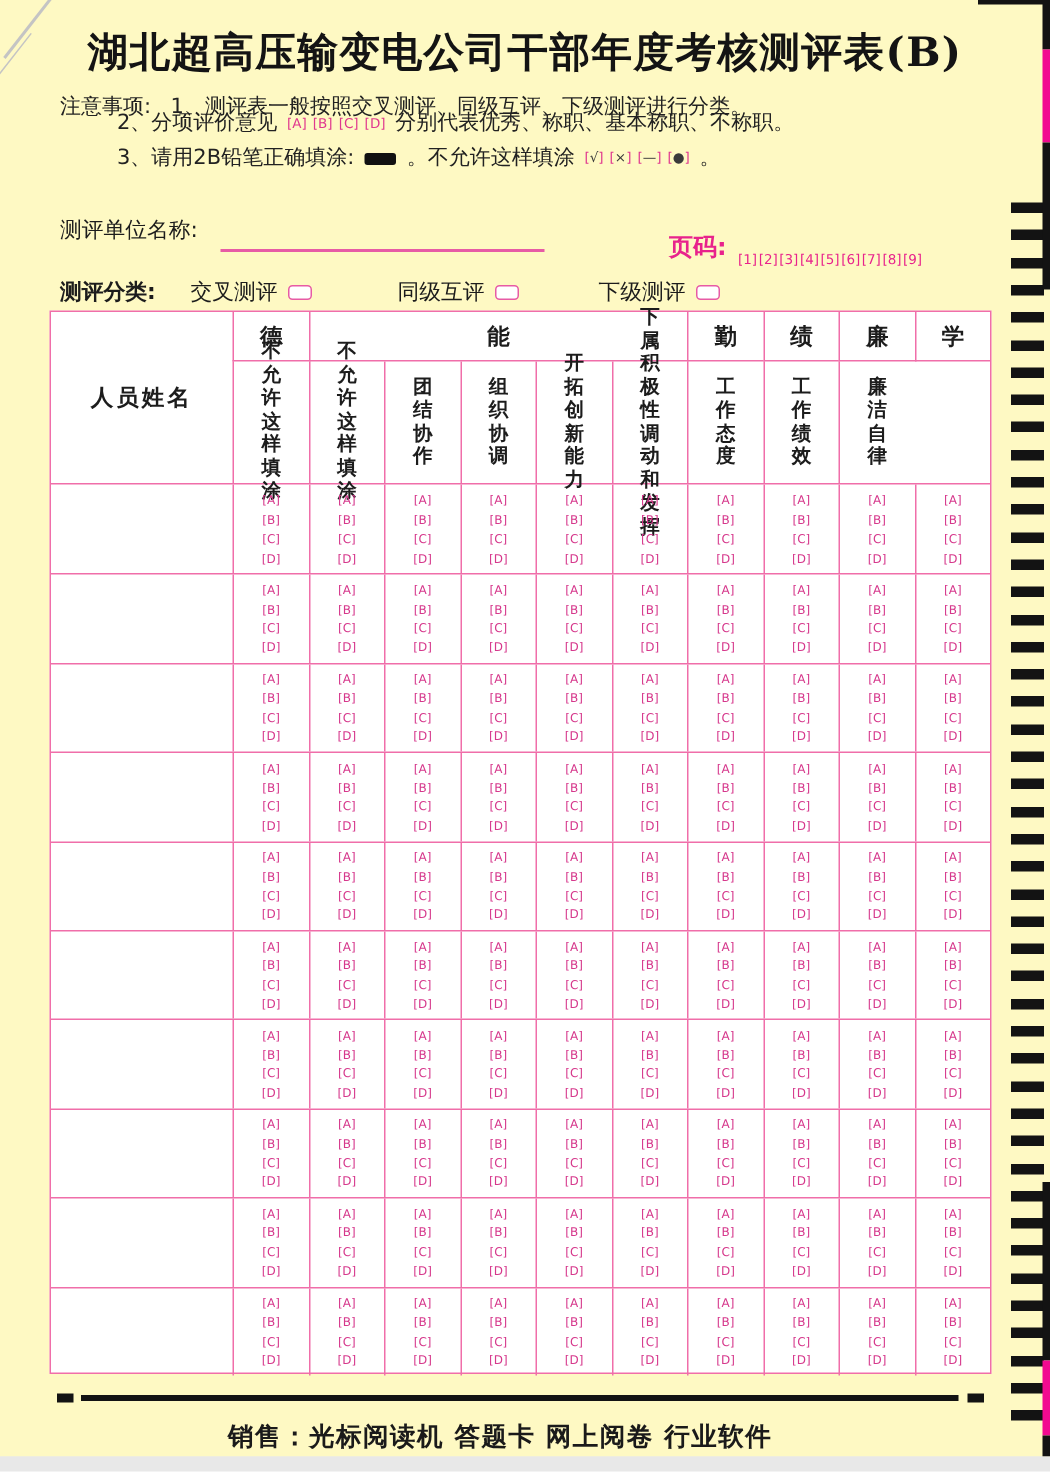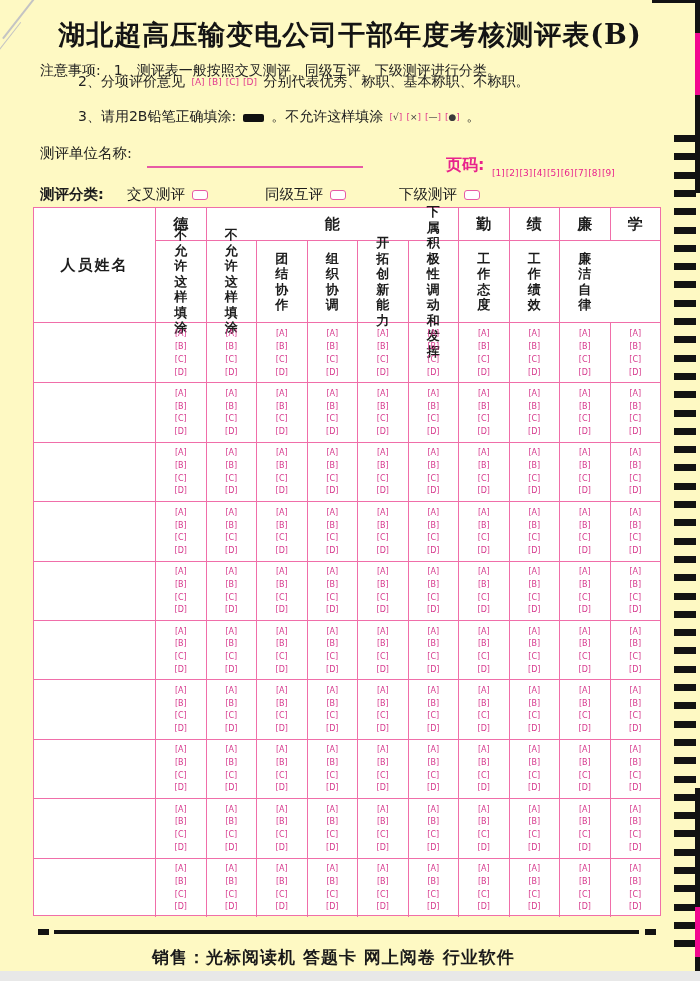"3、请用2B铅笔正确填涂: 。不允许这样填涂 [√] [×] [—]" div.note-line { top: 108px -> 96px }
